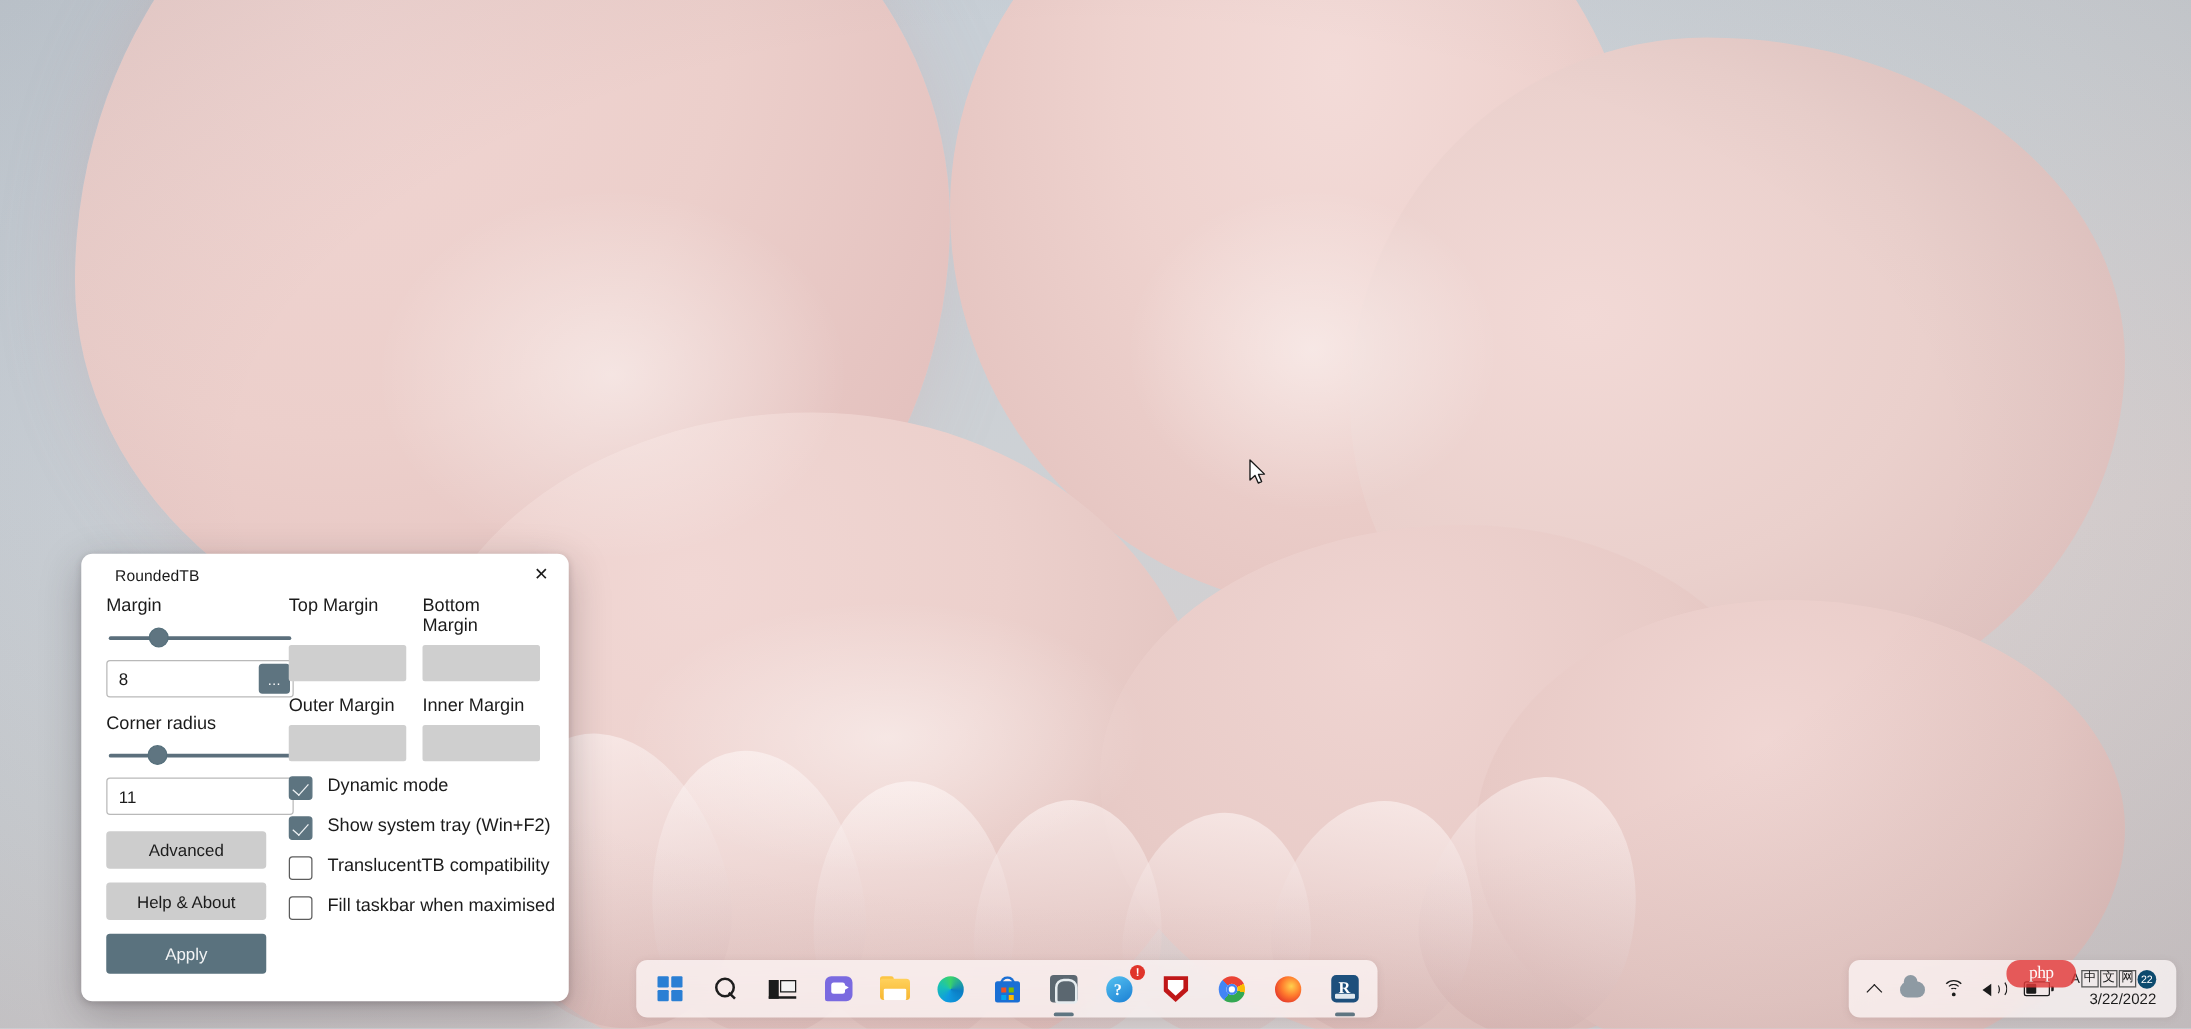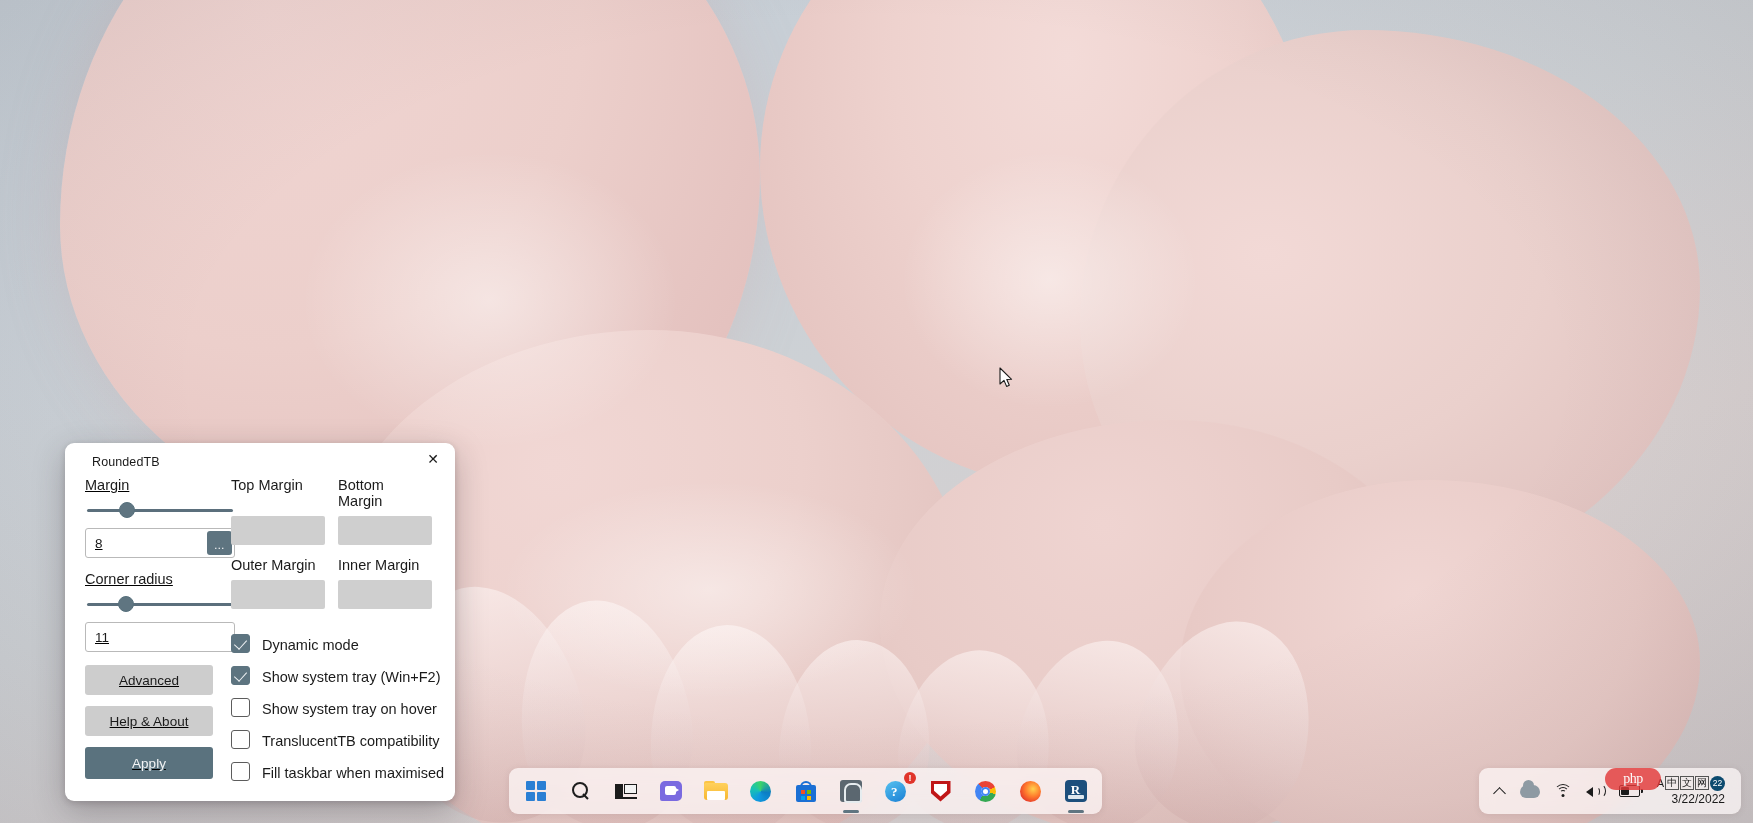"Margin" .col-left { text-decoration: underline -> none }
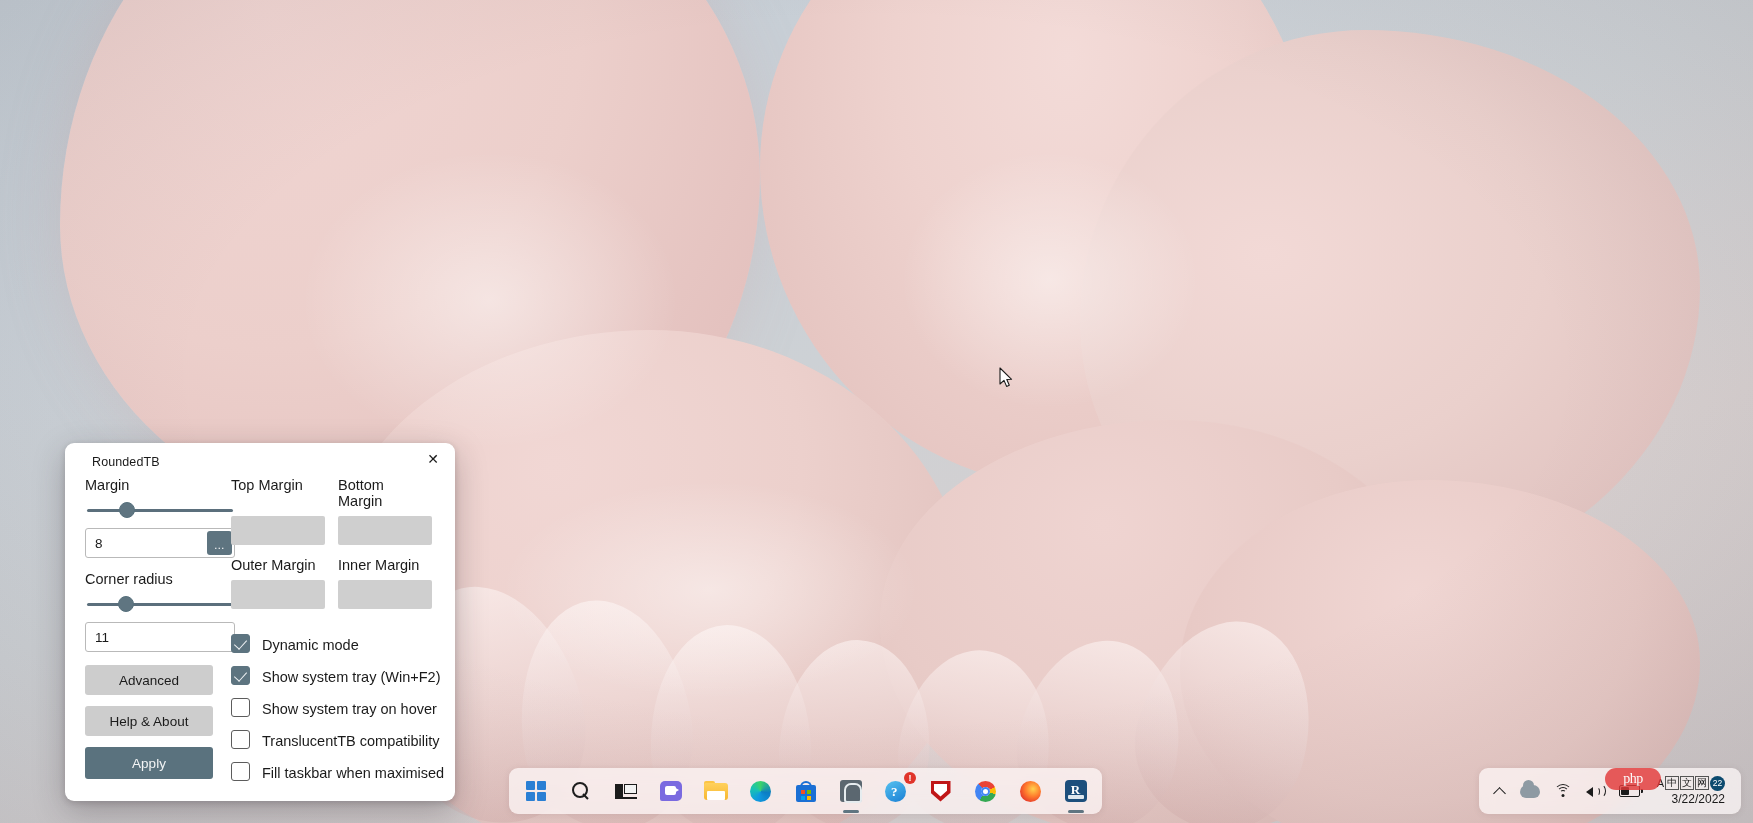"Dynamic mode" .checkrow { align-items: flex-end -> flex-start }
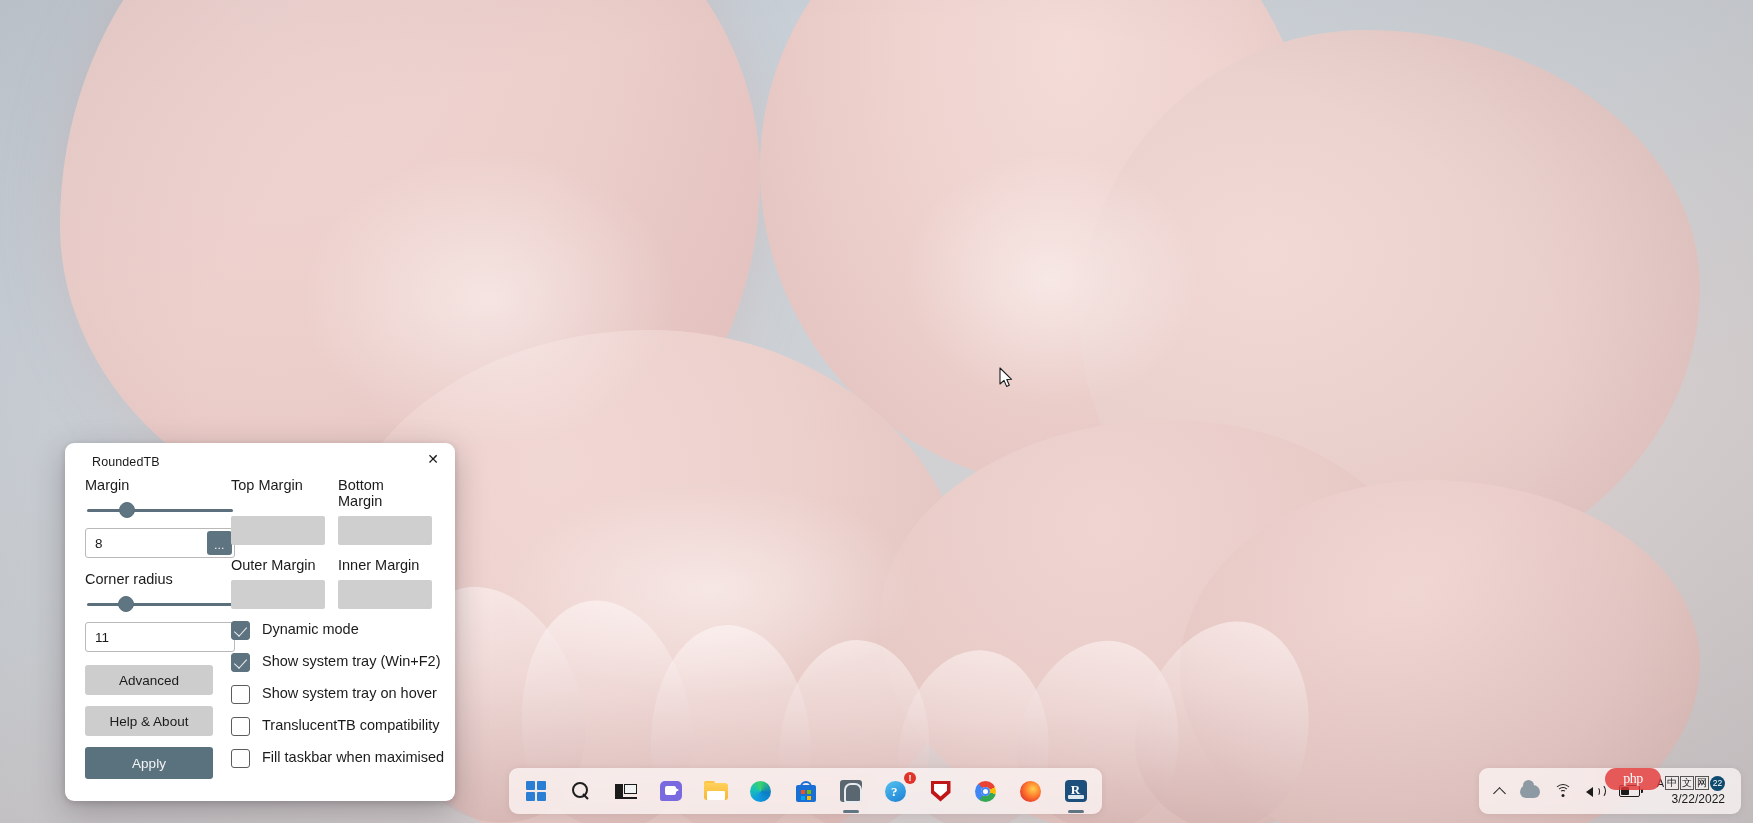"Show system tray on hover" div.checkrow { html: <div> <div></div> <div>Show system tray on hover</div> </div> -> none }
